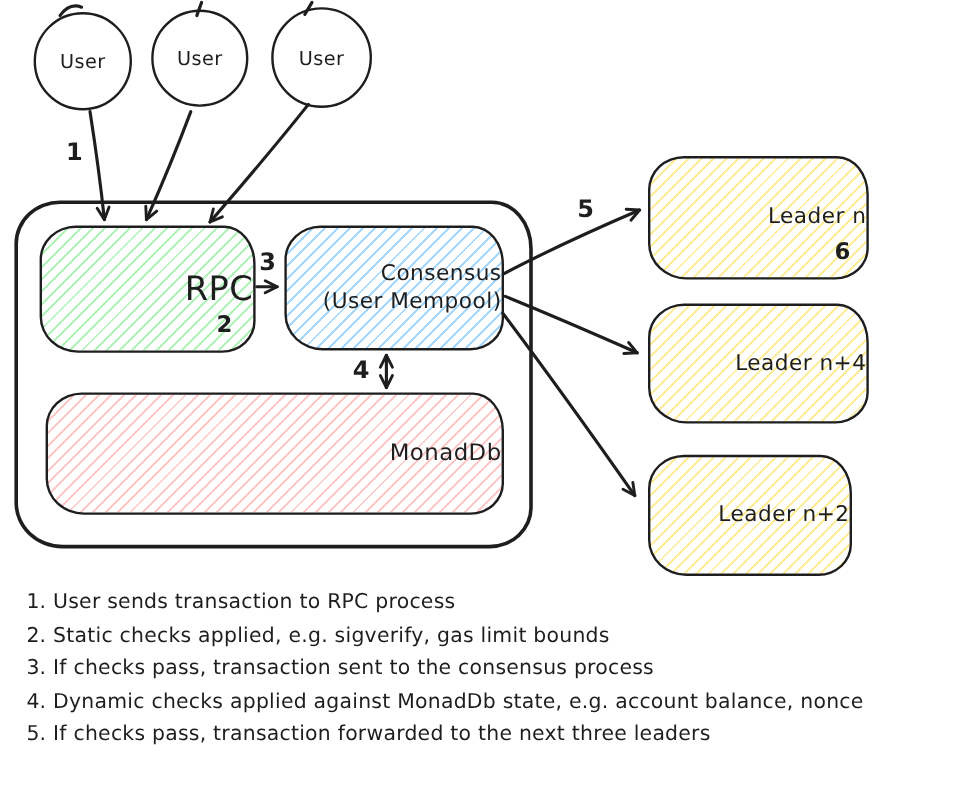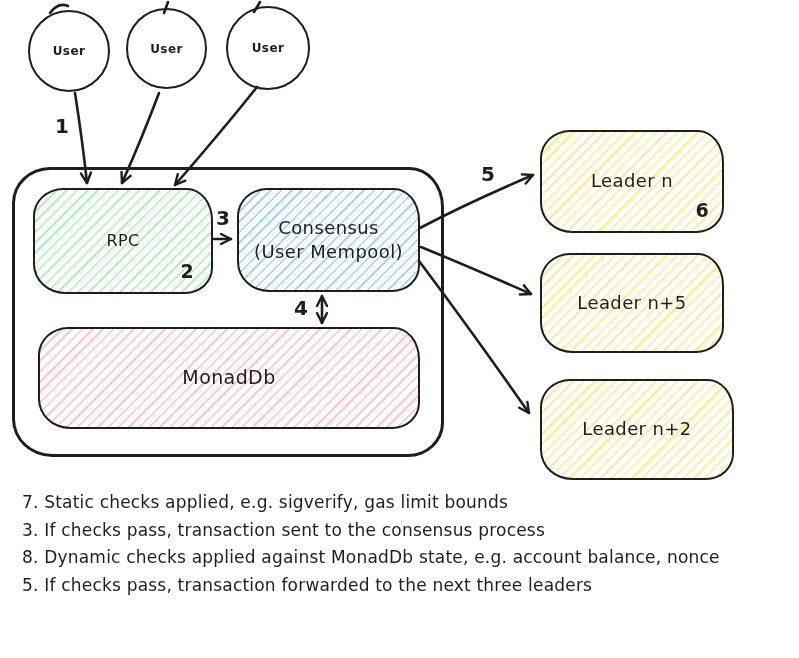"User" .user-circle { font-size: 12px -> 16px; font-weight: bold -> none }
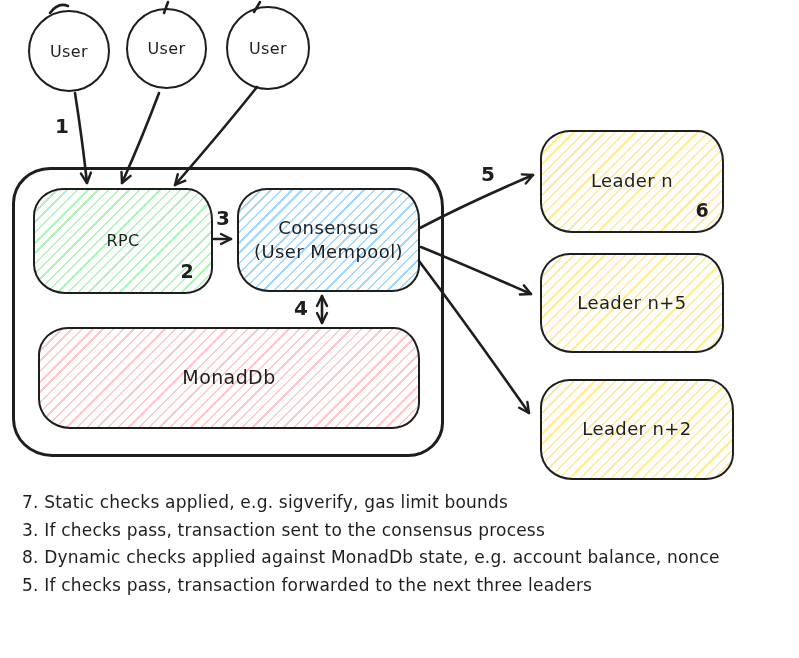"Leader n" .hatch { align-items: none -> flex-end }
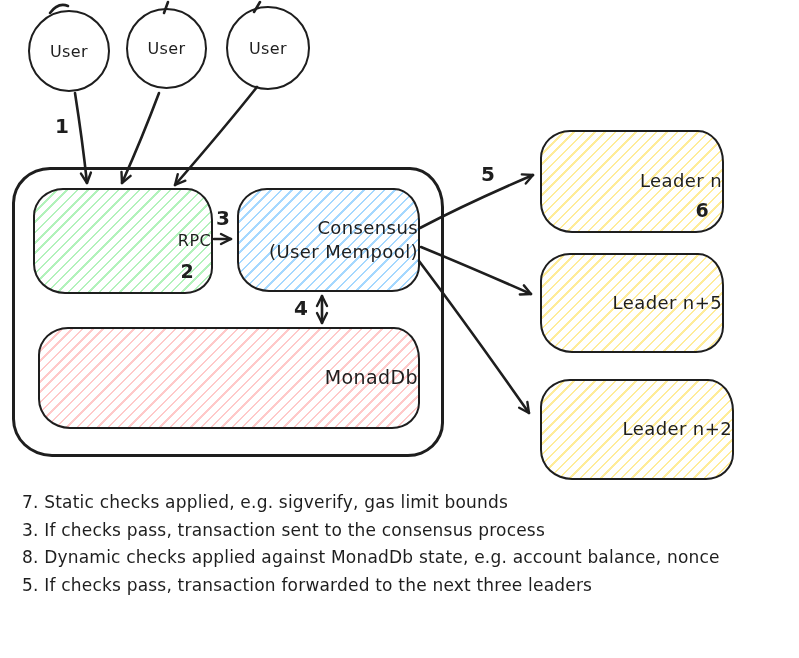"RPC" span { font-size: 16px -> 28px }
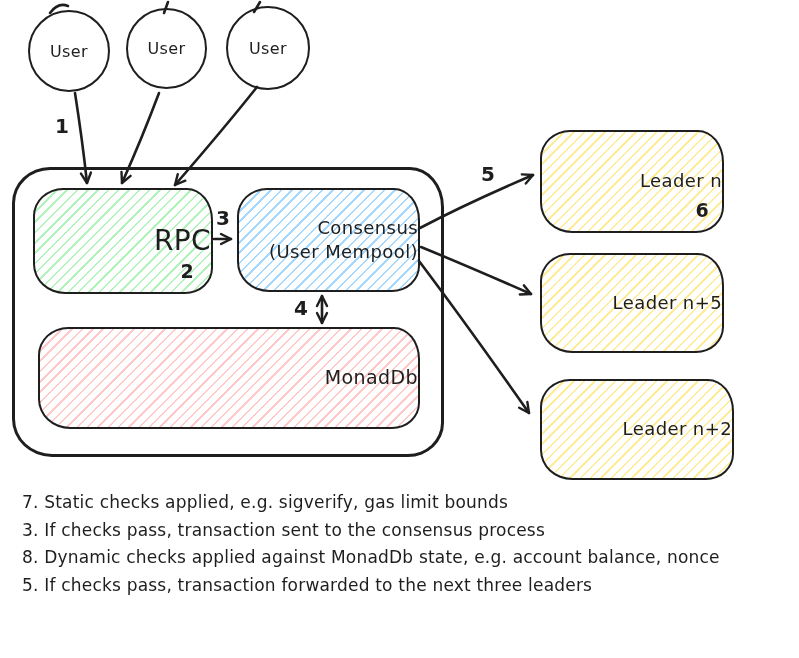"Leader n+5" span { text: n+5 -> n+4 }
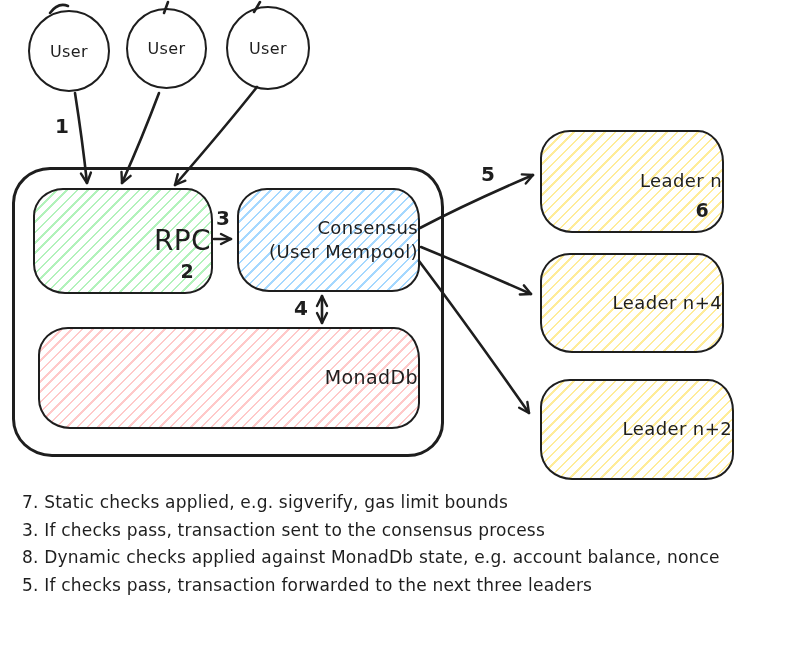"Leader n+2" div.node { width: 194px -> 170px }
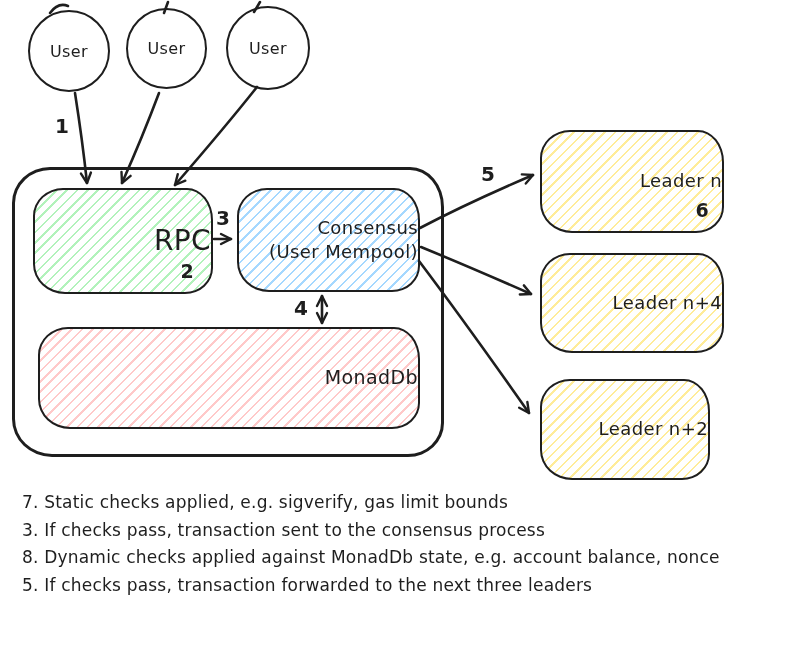"1. User sends transaction to" div { html: none -> <div>1. User sends transaction to RPC process</div> }
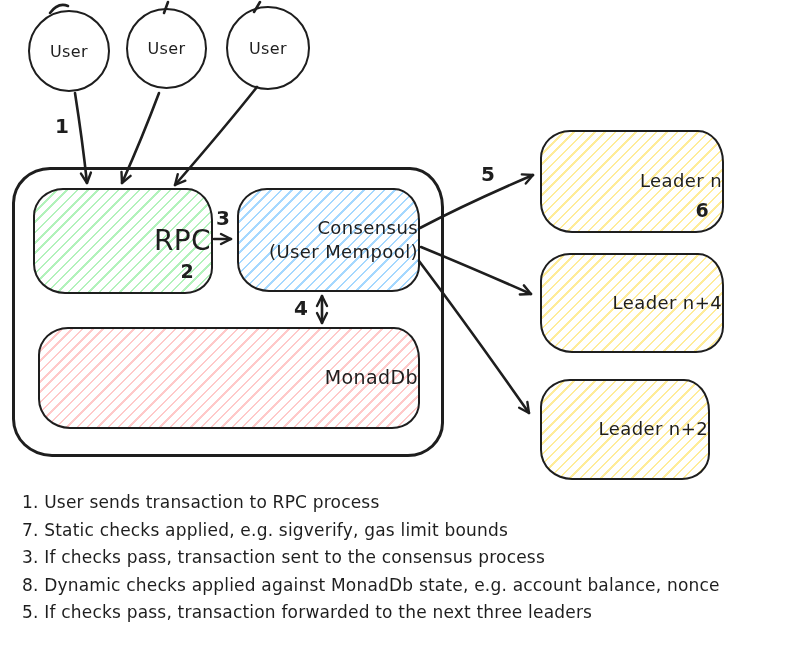"7. Static checks applied, e.g." div { text: 7 -> 2 }
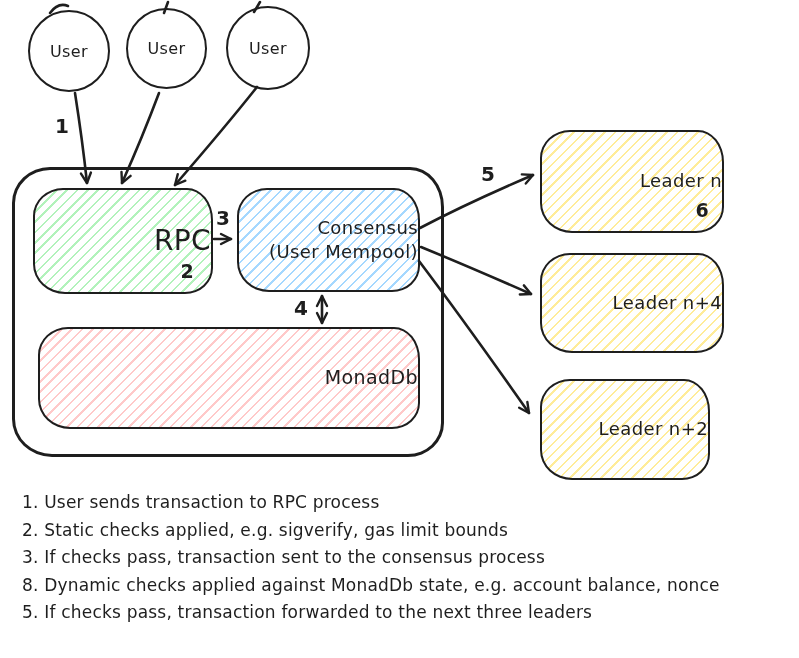"8. Dynamic checks applied against" div { text: 8 -> 4 }
